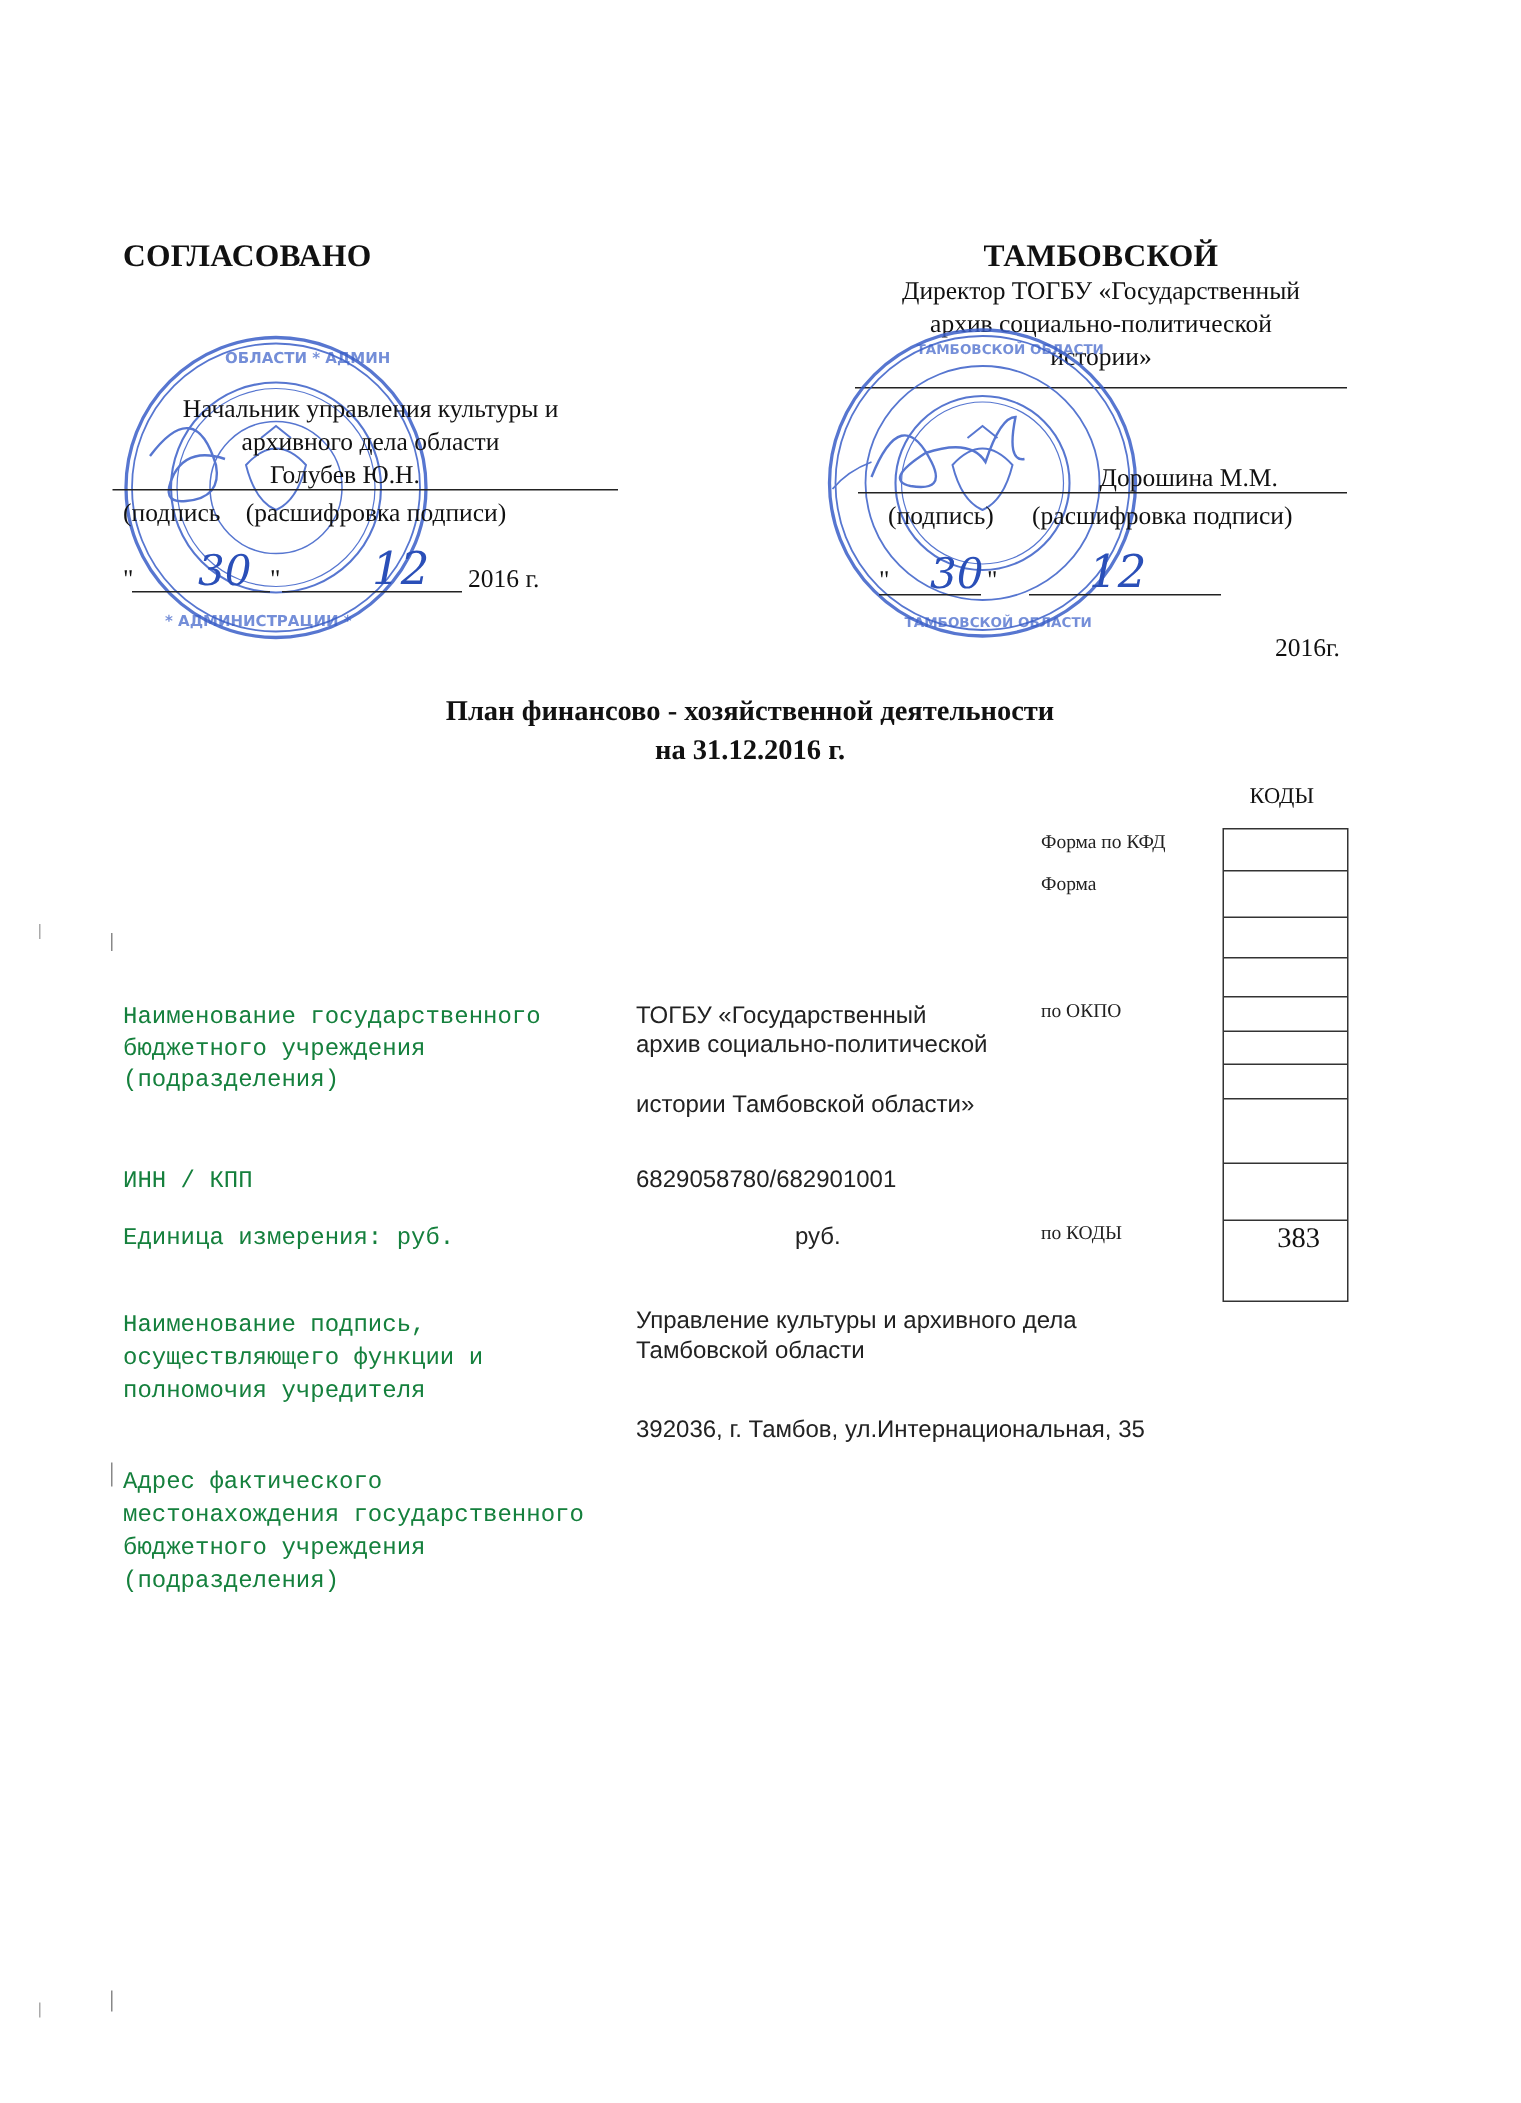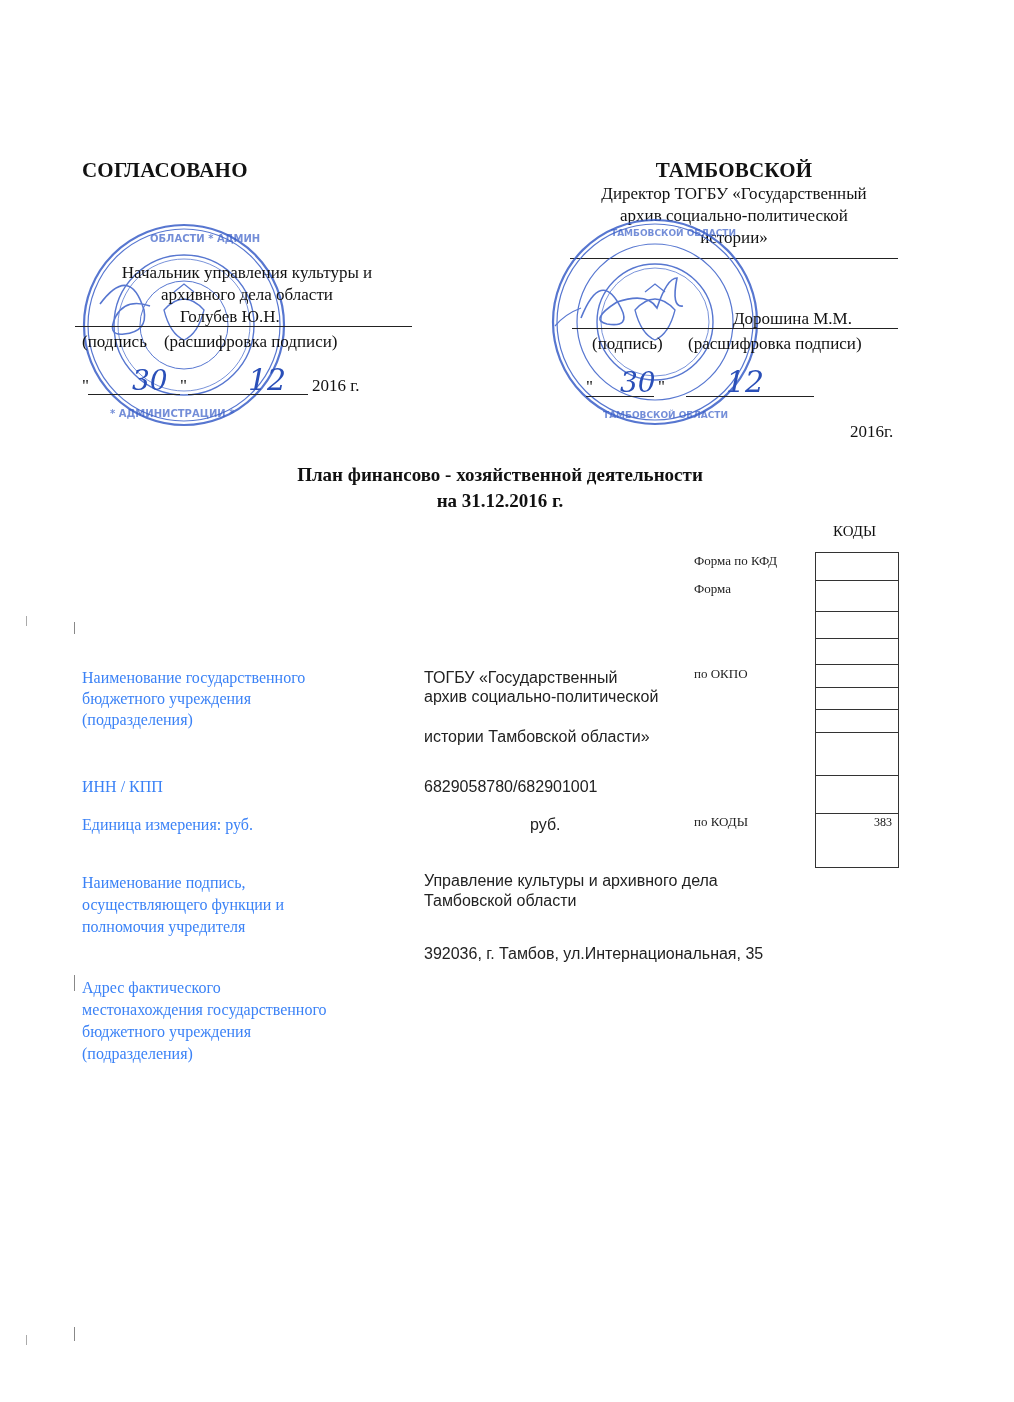"Наименование государственного" .field-label { color: #3b82f6 -> #15803d; font-family: Liberation Serif, serif -> Liberation Mono, monospace }
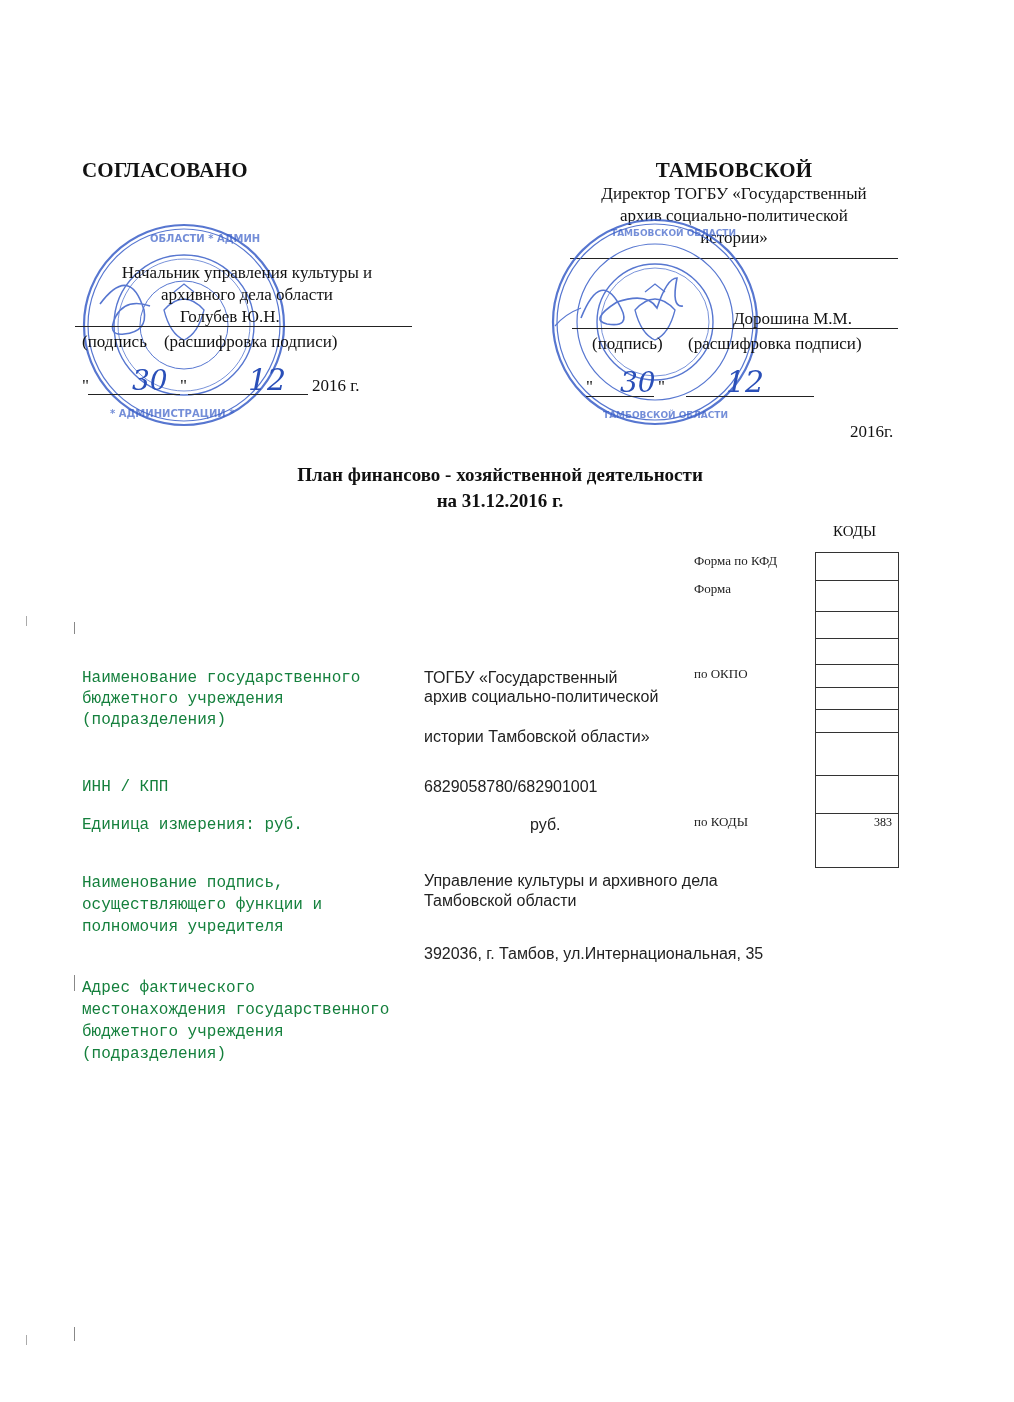"383" .code-val { font-size: 12px -> 19px; right: 6px -> 18px }
